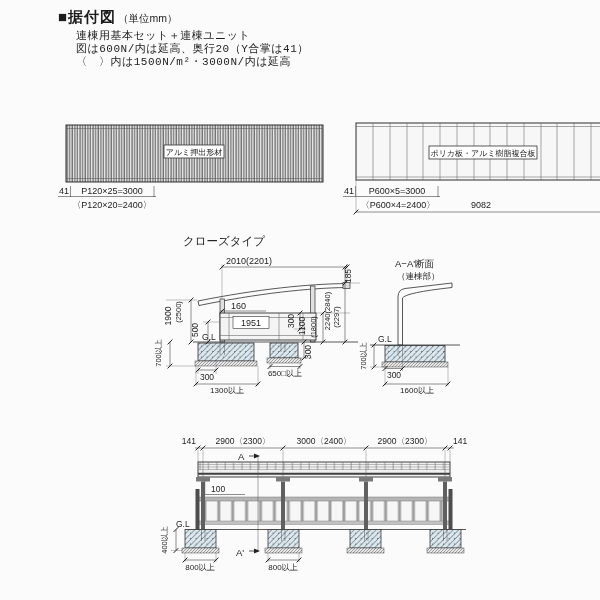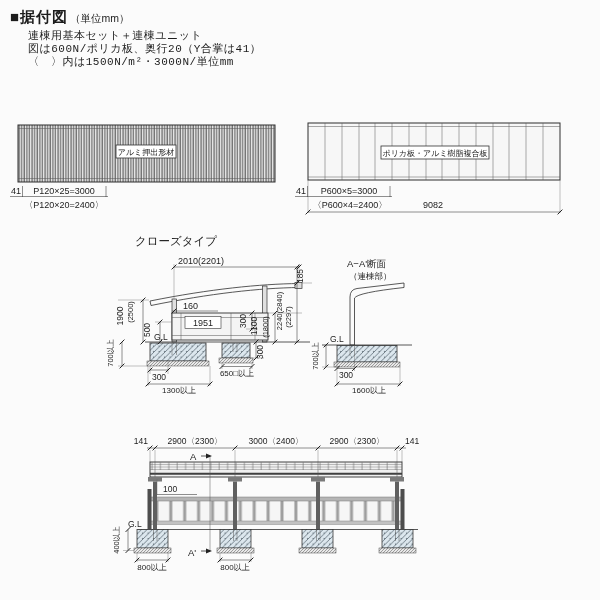"■据付図 （単位mm）" .page { margin-left: none -> 48px }
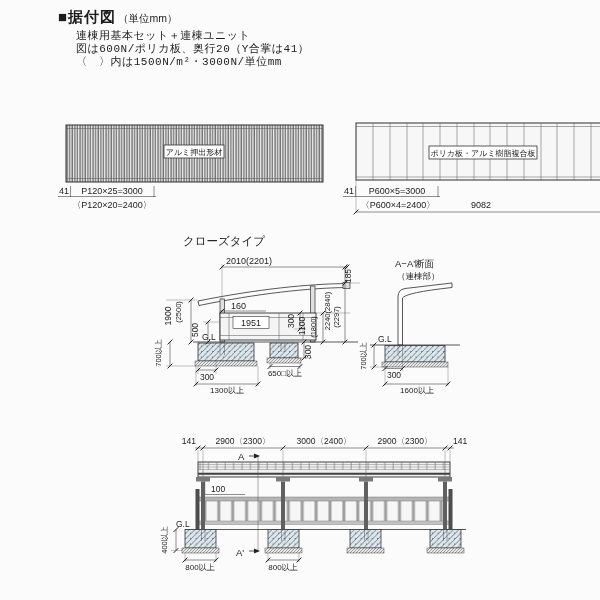"図は600N/ポリカ板、奥行20（Y合掌は41）" div { text: 600N/ポリカ板 -> 600N/内は延高 }
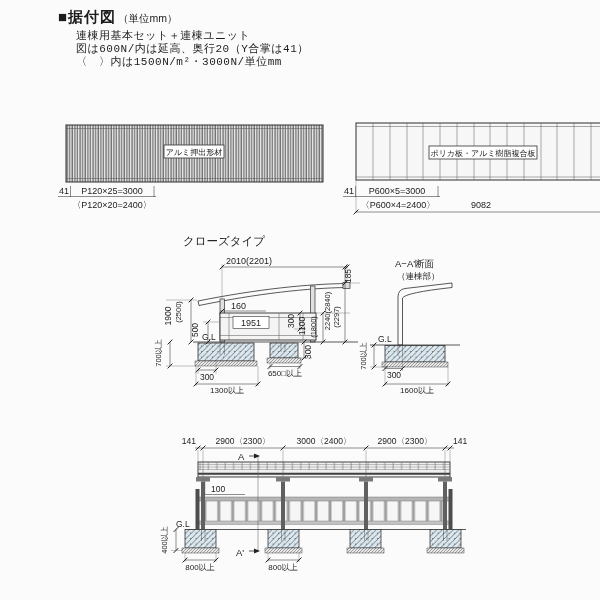"〈 〉内は1500N/m²・3000N/単位mm" div { text: 3000N/単位mm -> 3000N/内は延高 }
